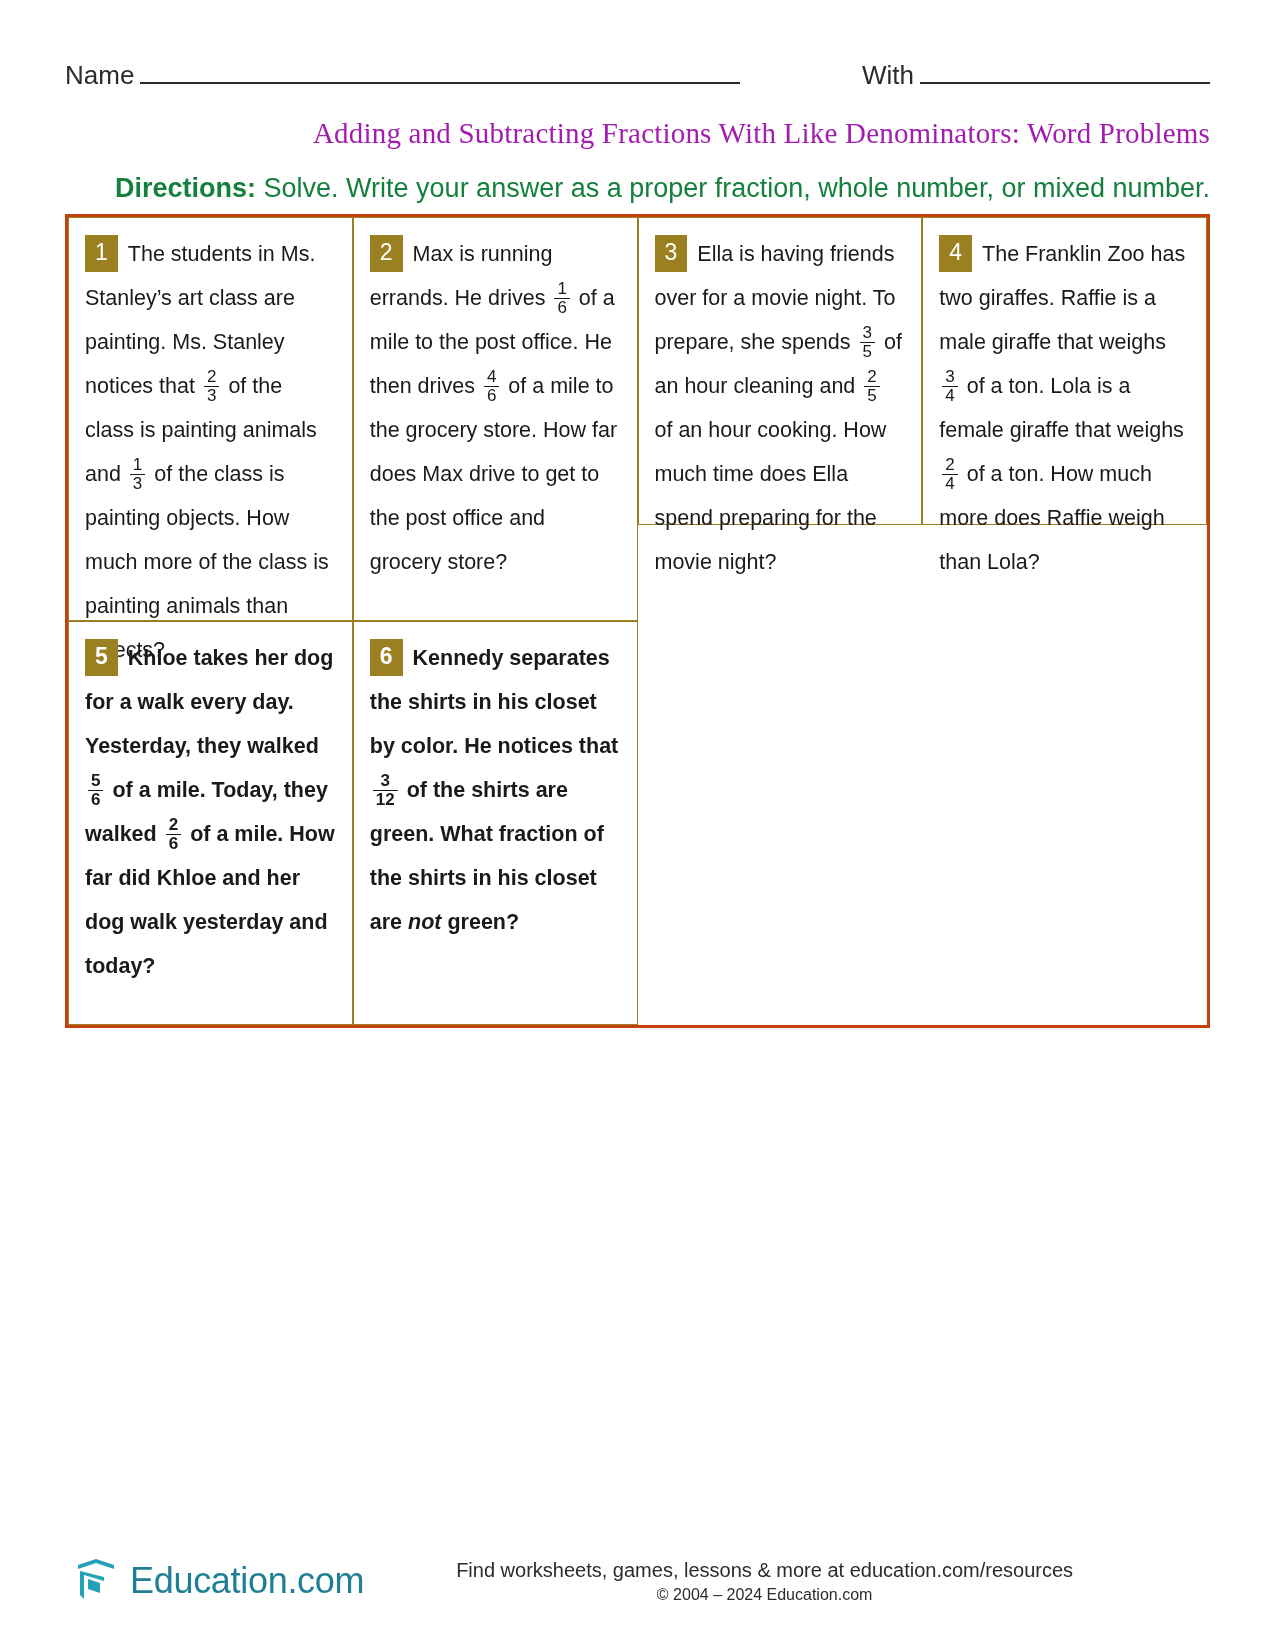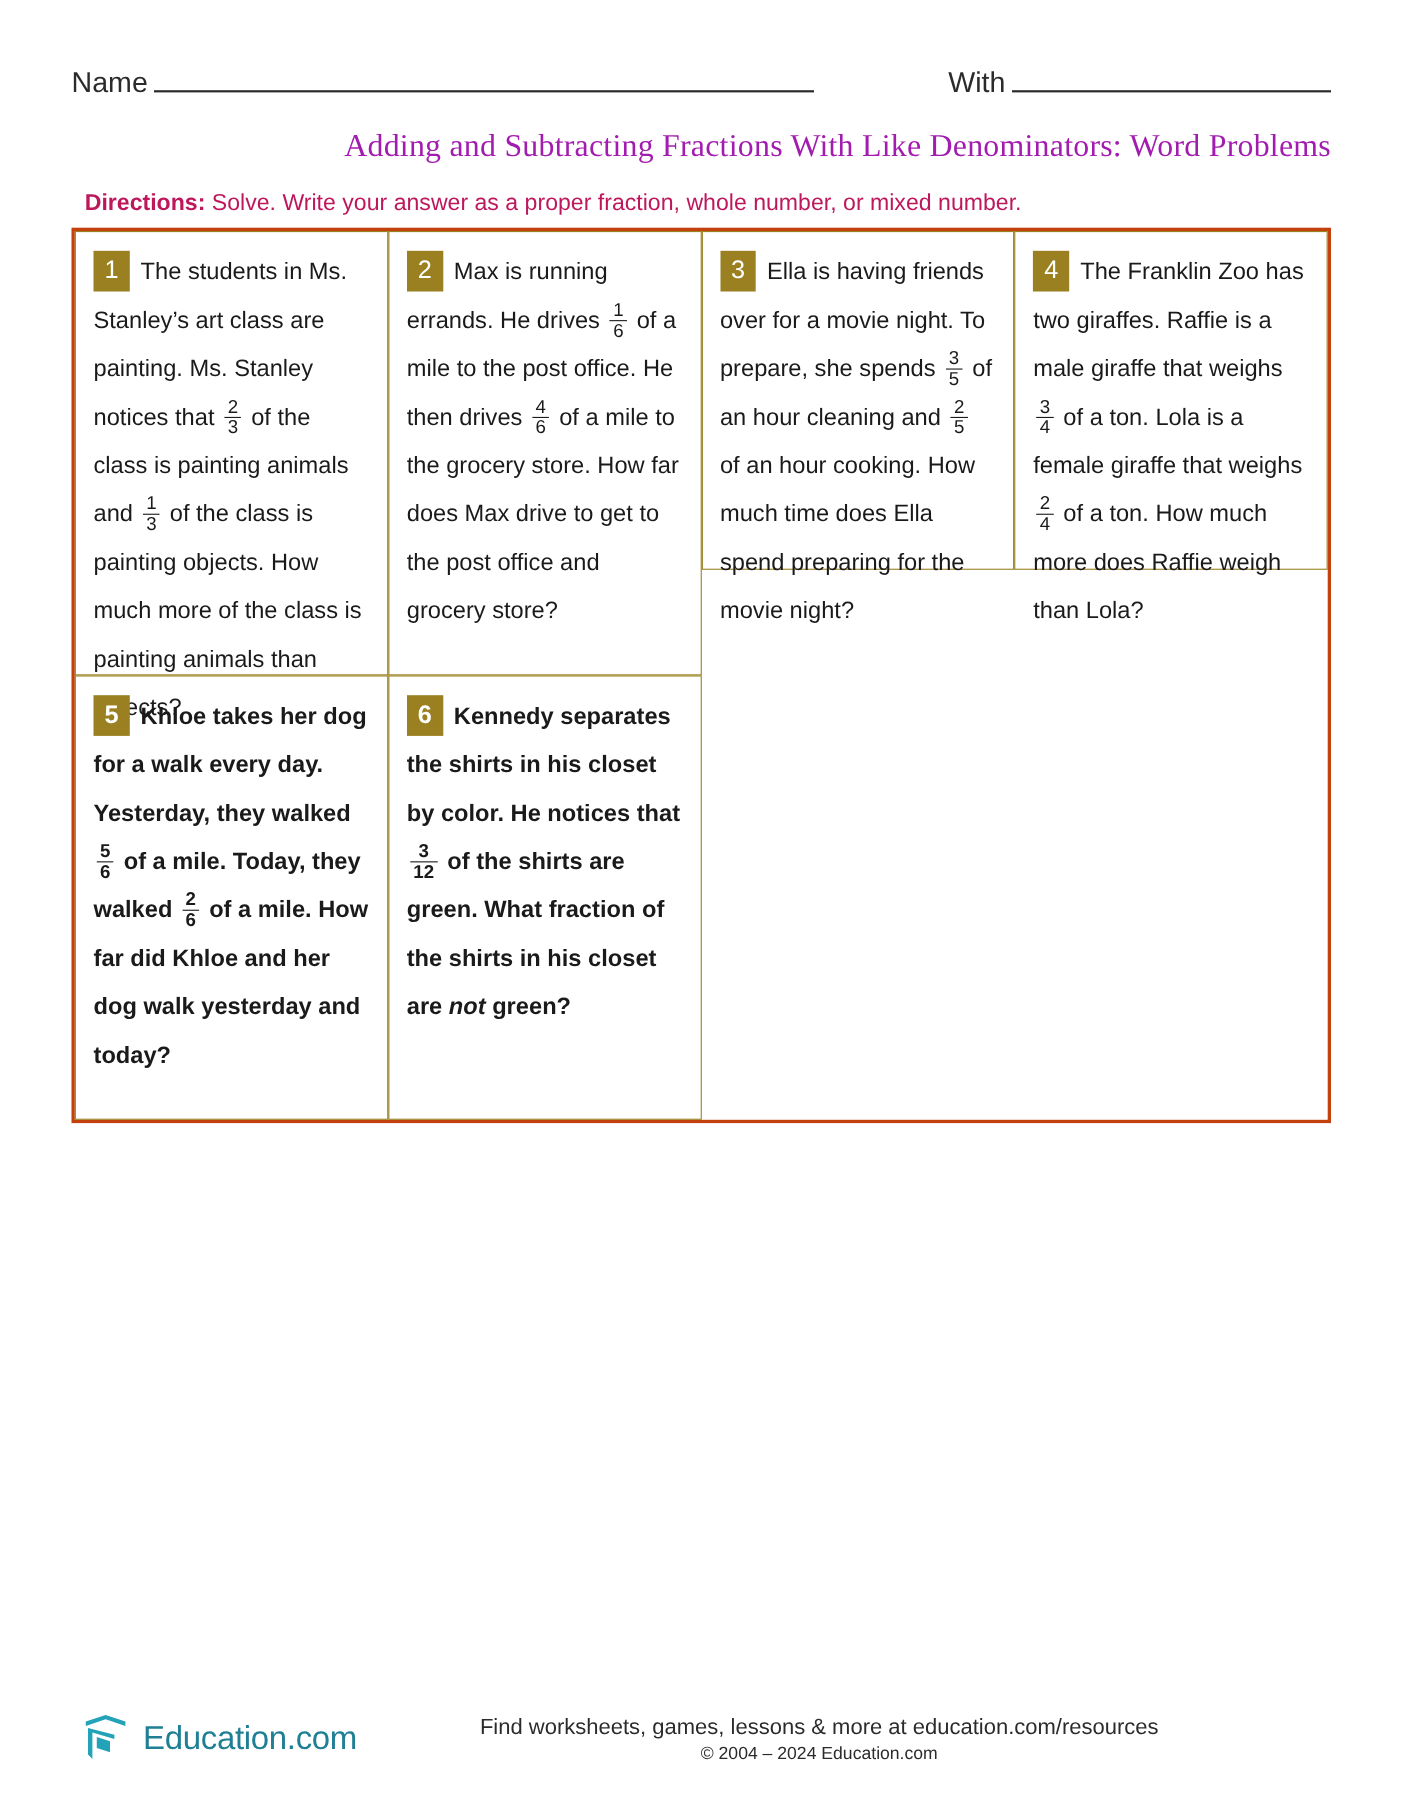"Directions: Solve. Write your answer" .directions { color: #be185d -> #15803d; font-size: 21px -> 27px; text-align: none -> right }
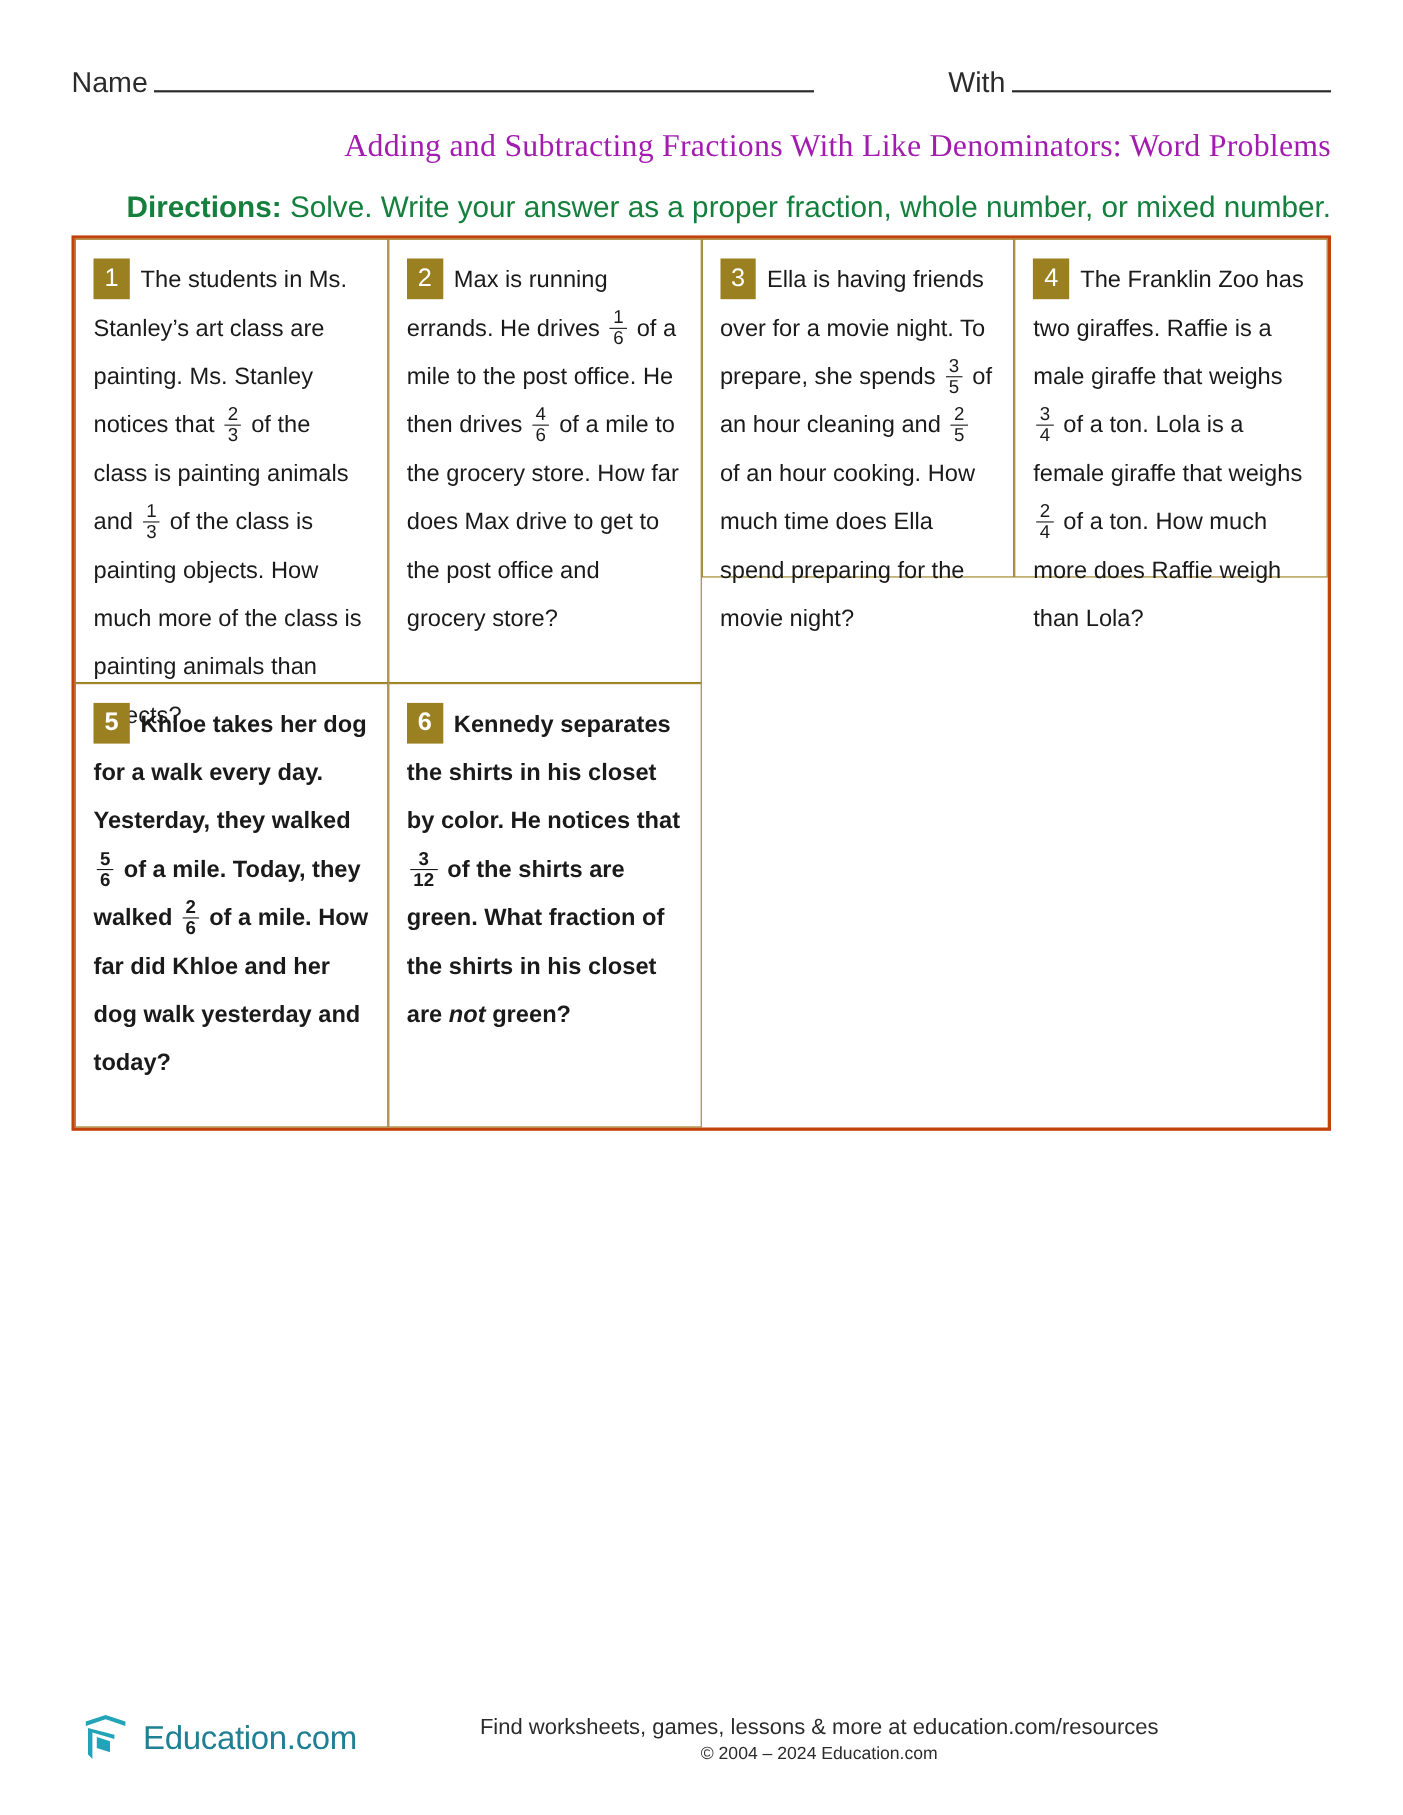"Education.com" .brand-text { font-size: 30px -> 36px }
